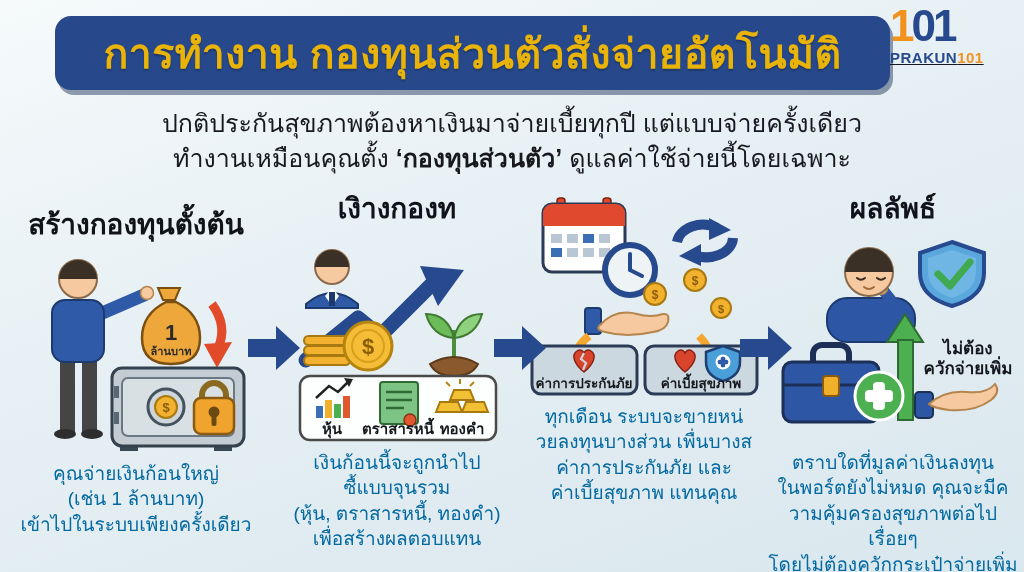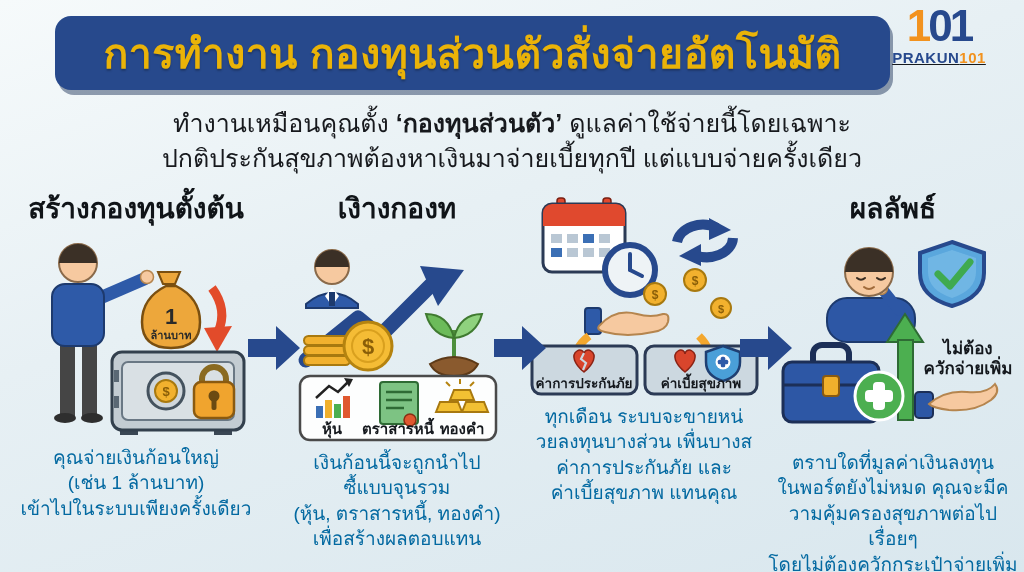"101" .brand-logo { right: 29px -> 22px; text-align: center -> none }
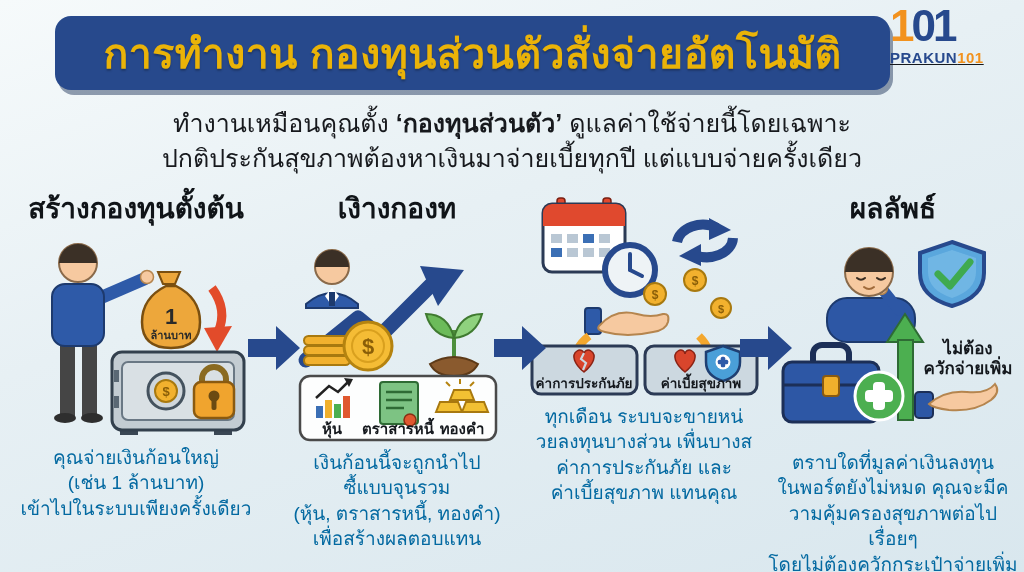"ทำงานเหมือนคุณตั้ง ‘กองทุนส่วนตัว’" div { order: before "ปกติประกันสุขภาพต้องหาเงินมาจ่ายเบี้ยทุก" -> after "ปกติประกันสุขภาพต้องหาเงินมาจ่ายเบี้ยทุก" }
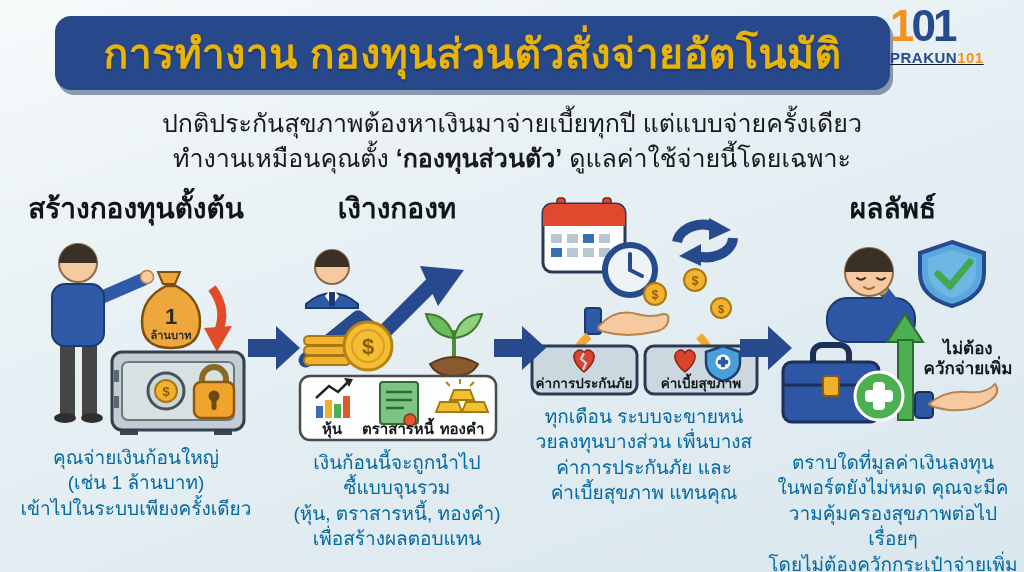"สร้างกองทุนตั้งต้น" #step1 { margin-top: none -> 16px }
